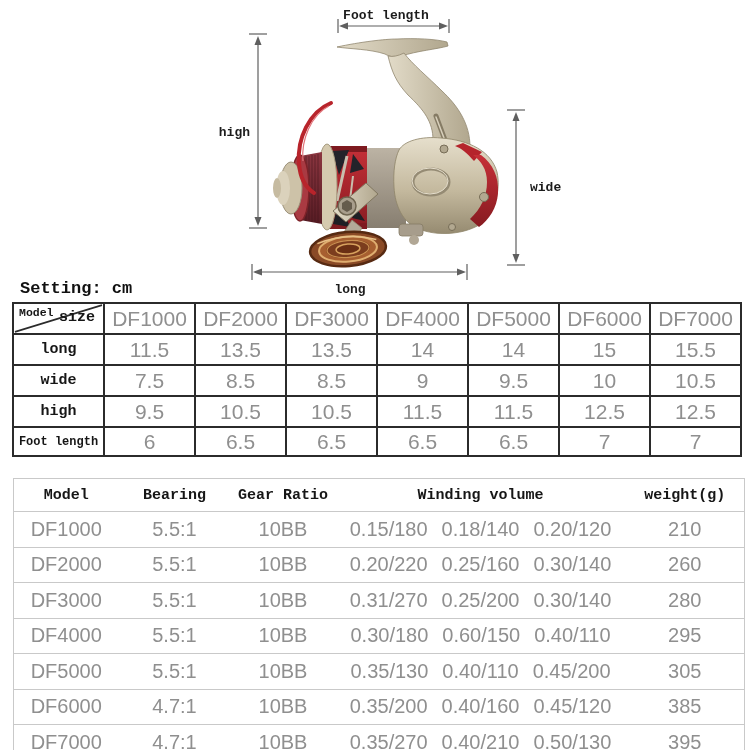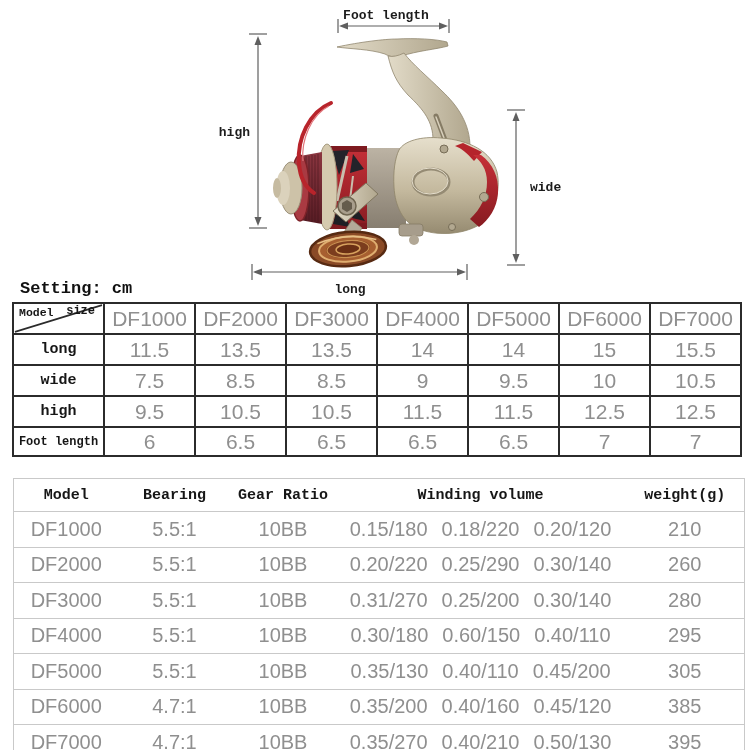"size" .corner .c-bot { bottom: 15px -> 7px; font-size: 12px -> 15px }
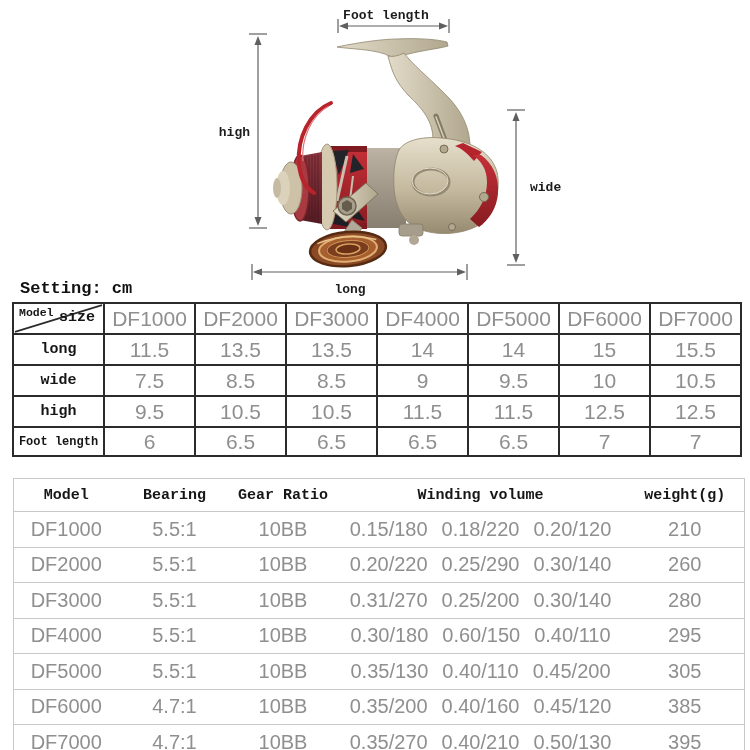"0.18/220" span.wv { text: 0.18/220 -> 0.18/140 }
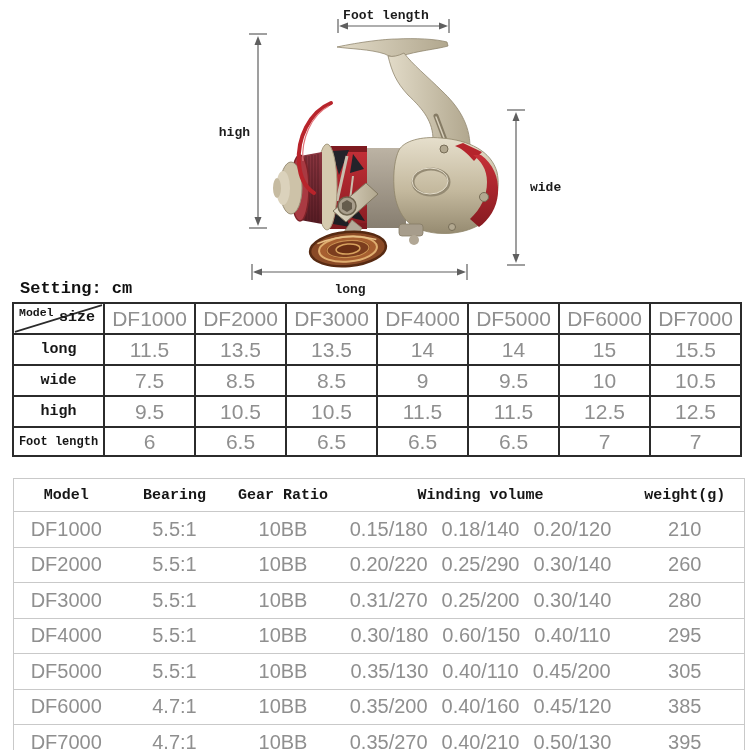"0.25/290" span.wv { text: 0.25/290 -> 0.25/160 }
